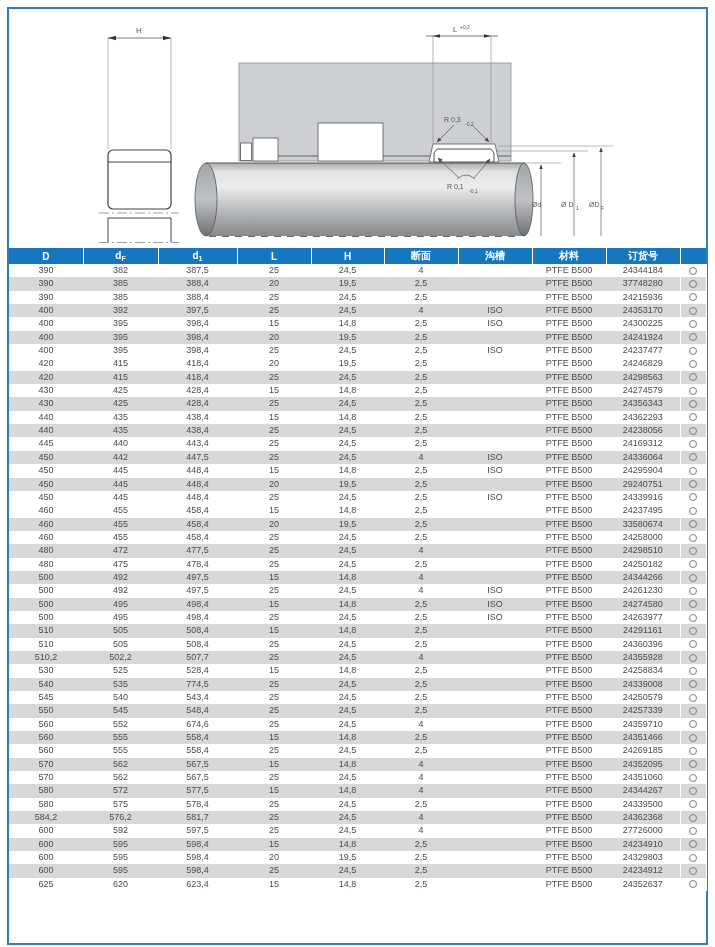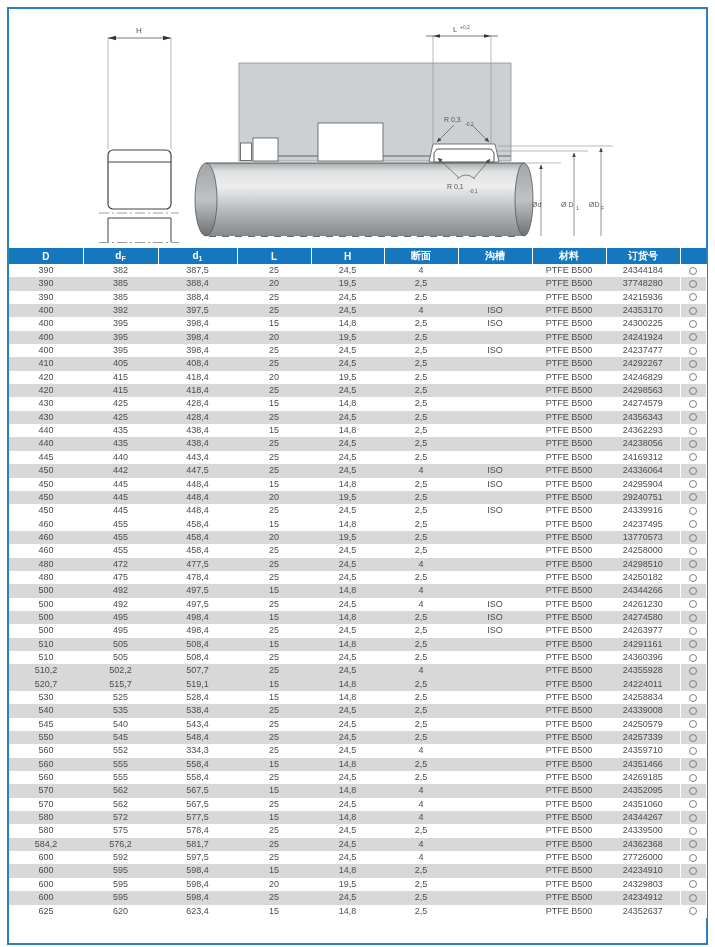"410" tr.alt { html: <tr> <td>410</td> <td>405</td> <td>408,4</td> <td>25</td> <td>24,5</td> <td>2,5</td> <td></td> <td>PTFE B500</td> <td>24292267</td> <td><span></span></td> </tr> -> none }
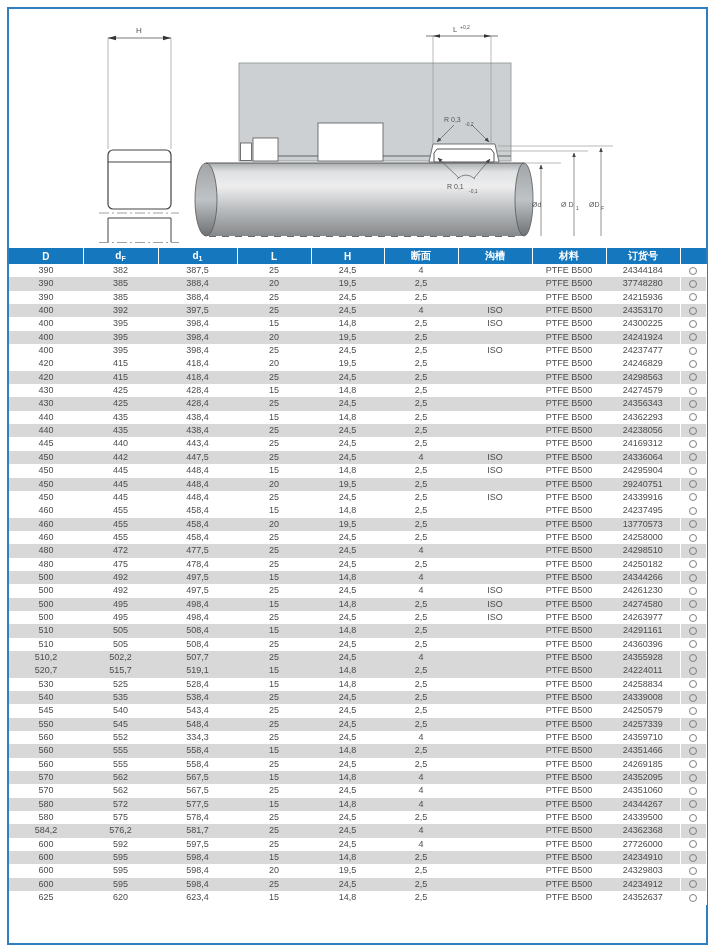"13770573" td { text: 13770573 -> 33580674 }
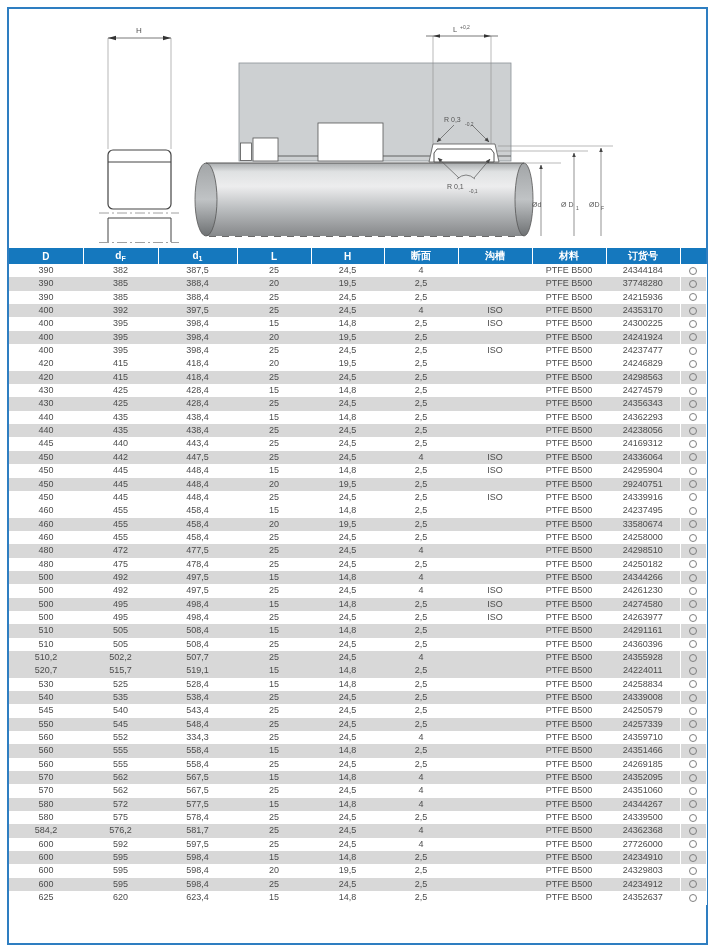"520,7" tr.alt { html: <tr> <td>520,7</td> <td>515,7</td> <td>519,1</td> <td>15</td> <td>14,8</td> <td>2,5</td> <td></td> <td>PTFE B500</td> <td>24224011</td> <td><span></span></td> </tr> -> none }
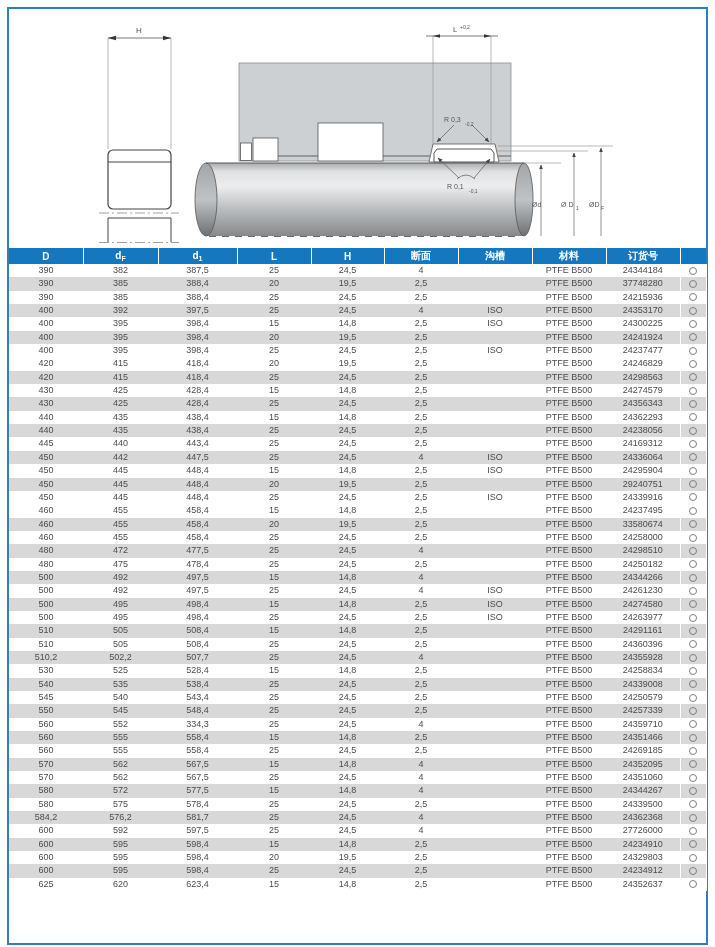"538,4" td { text: 538,4 -> 774,5 }
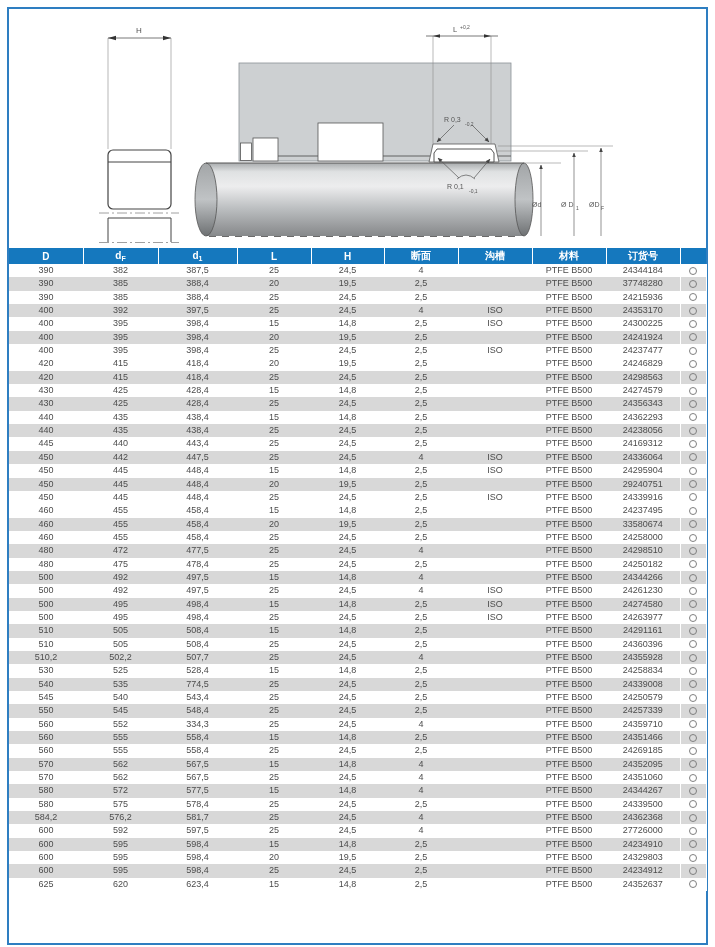"334,3" td { text: 334,3 -> 674,6 }
